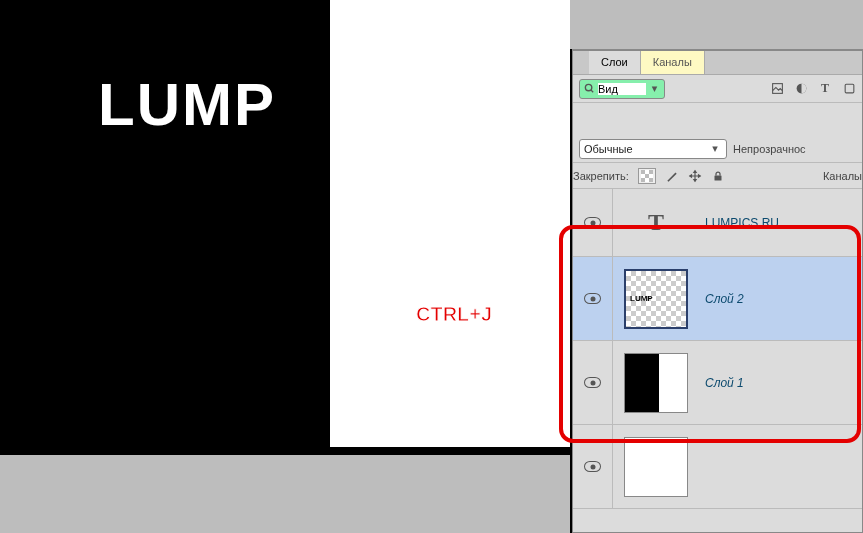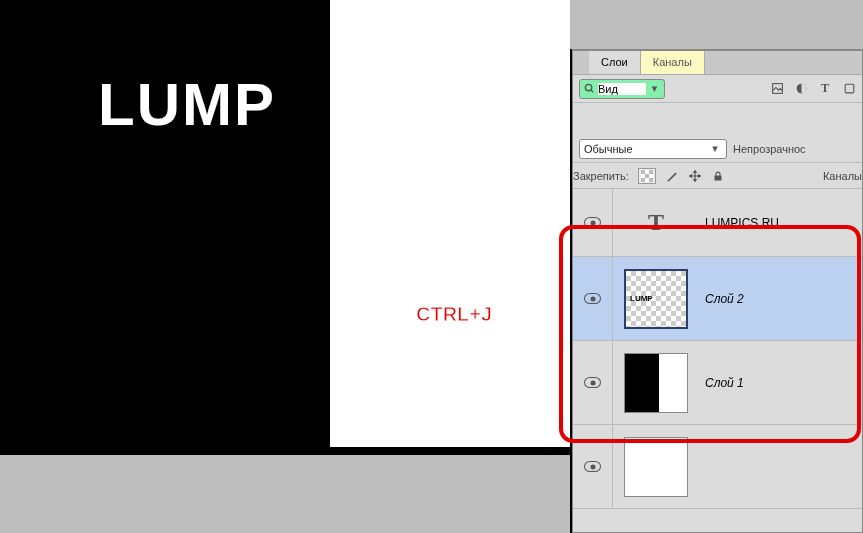"LUMPICS.RU" .name-col { color: #000000 -> #0c4a6e }
